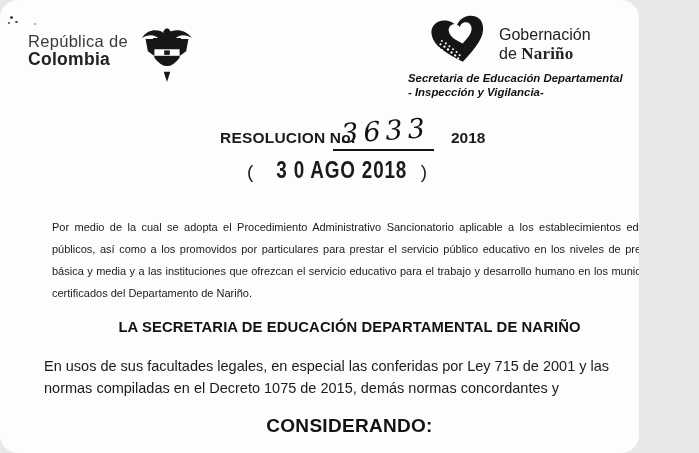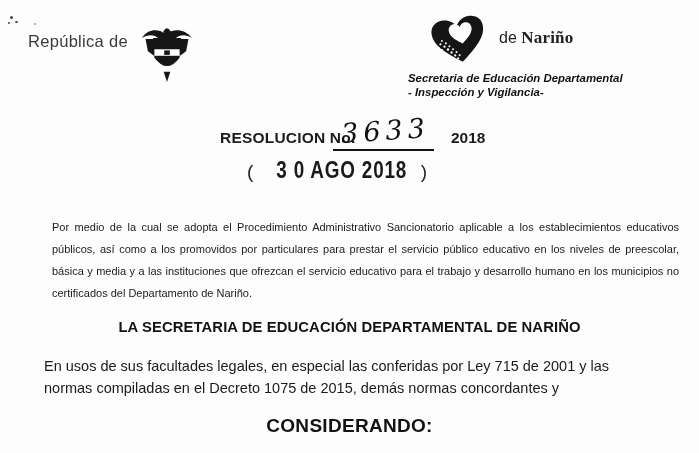"República de" .page { border-radius: none -> 18px; width: 699px -> 639px }
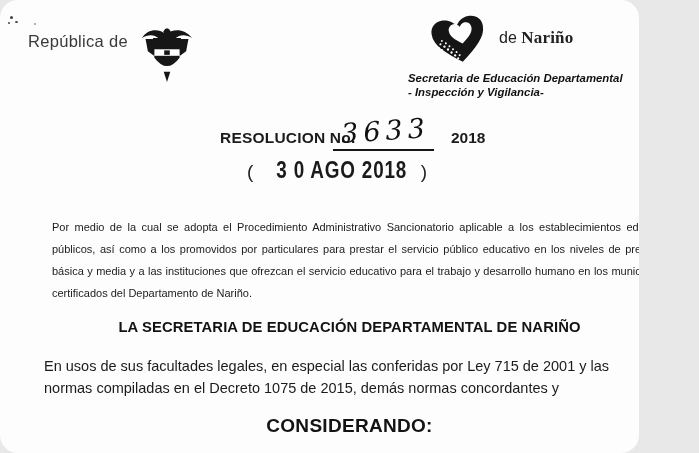"Gobernación" div.g1 { html: none -> <div>Gobernación</div> }
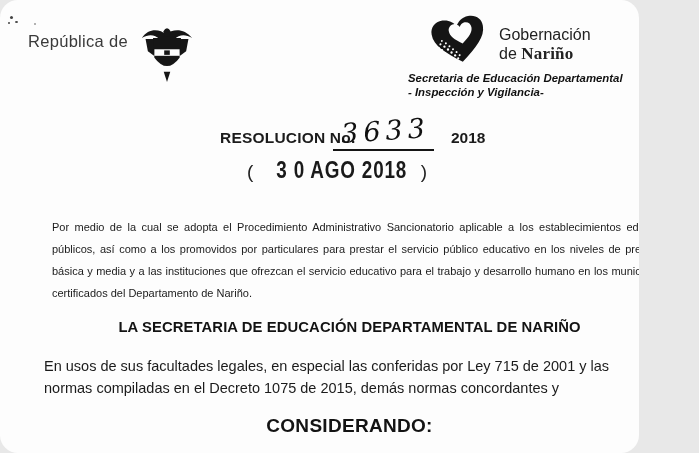"Colombia" div.l2 { html: none -> <div>Colombia</div> }
